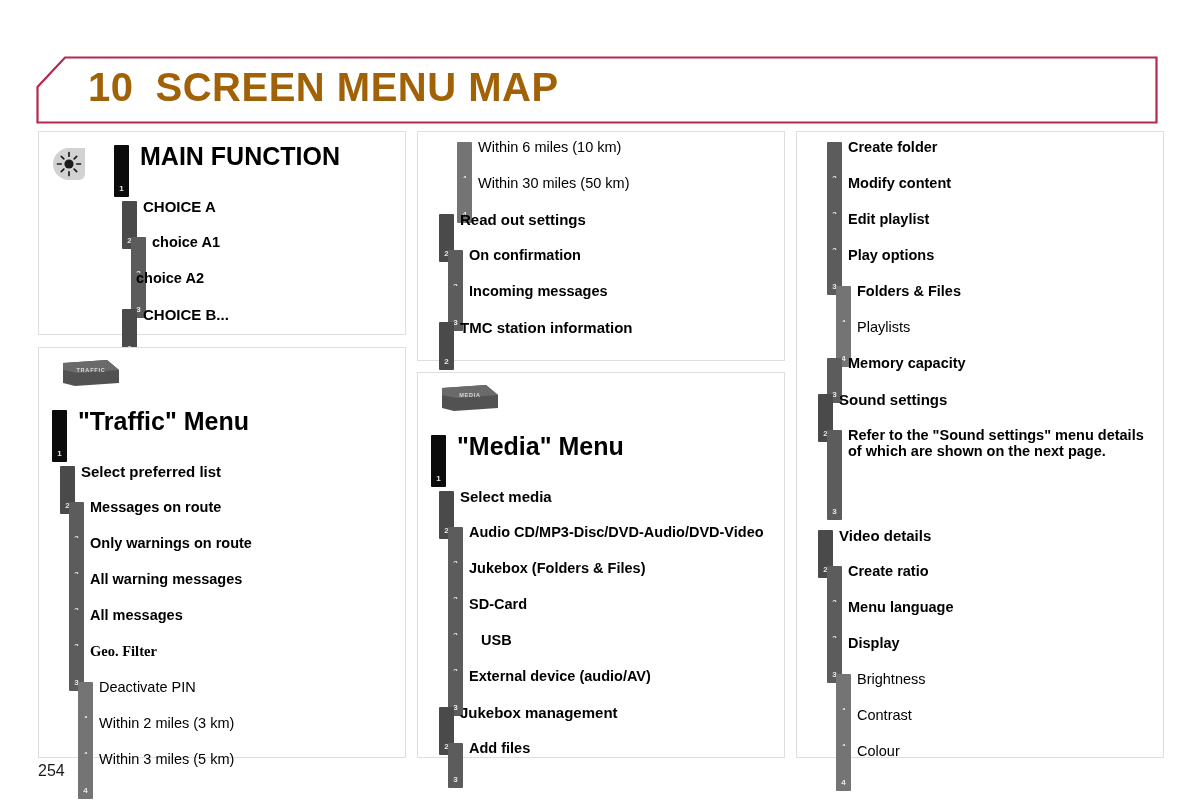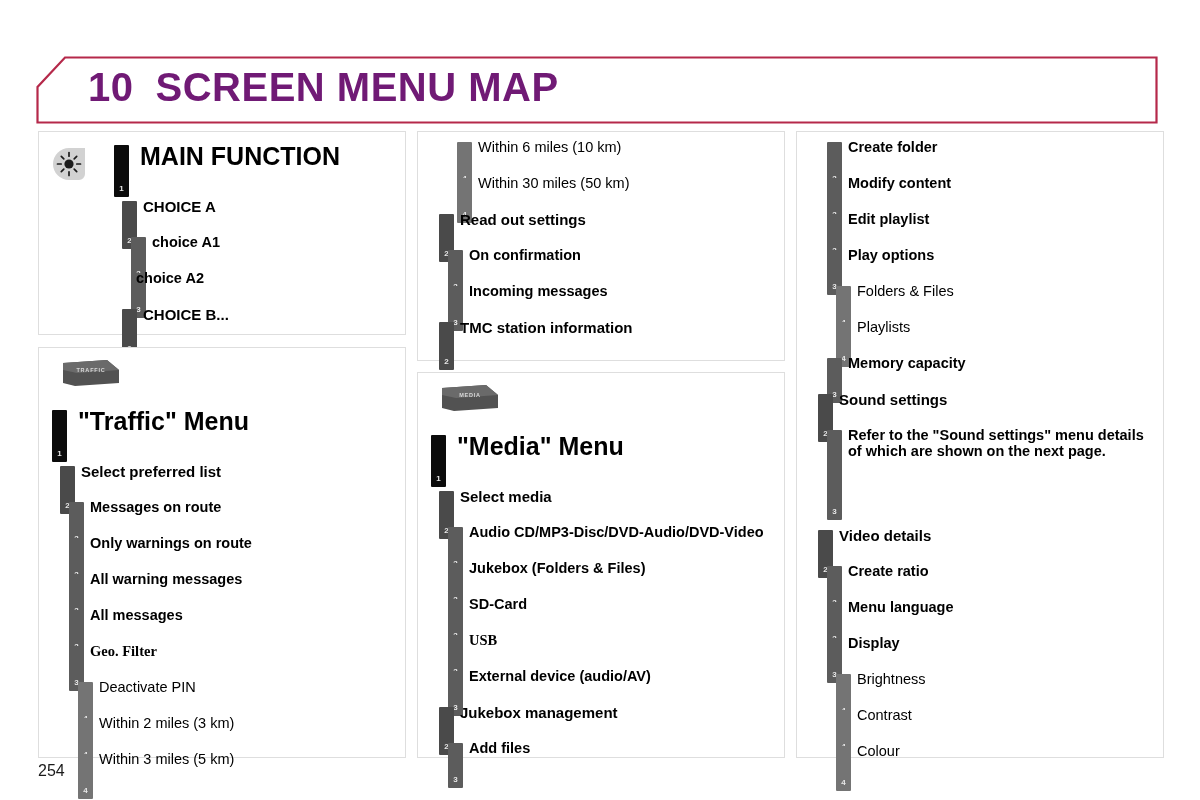"10 SCREEN MENU MAP" #header-title { color: #701a75 -> #a16207 }
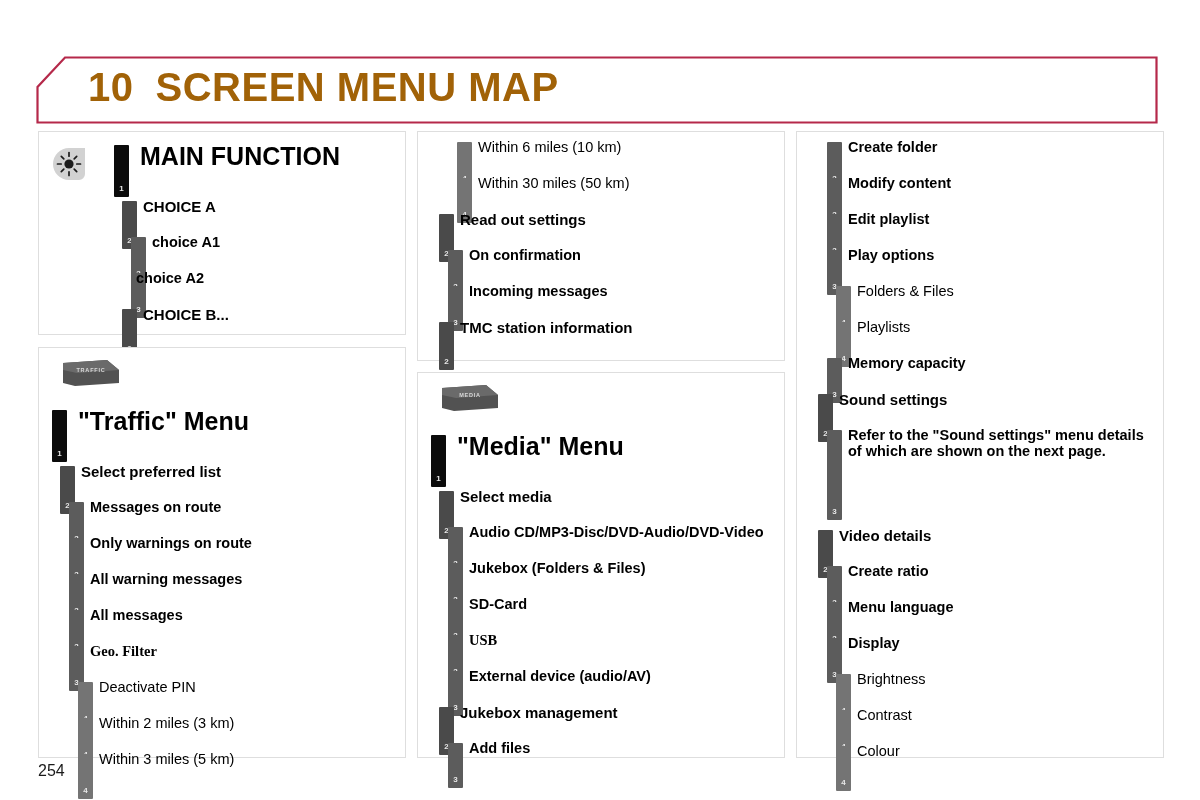"Folders & Files" div.label { font-weight: none -> bold }
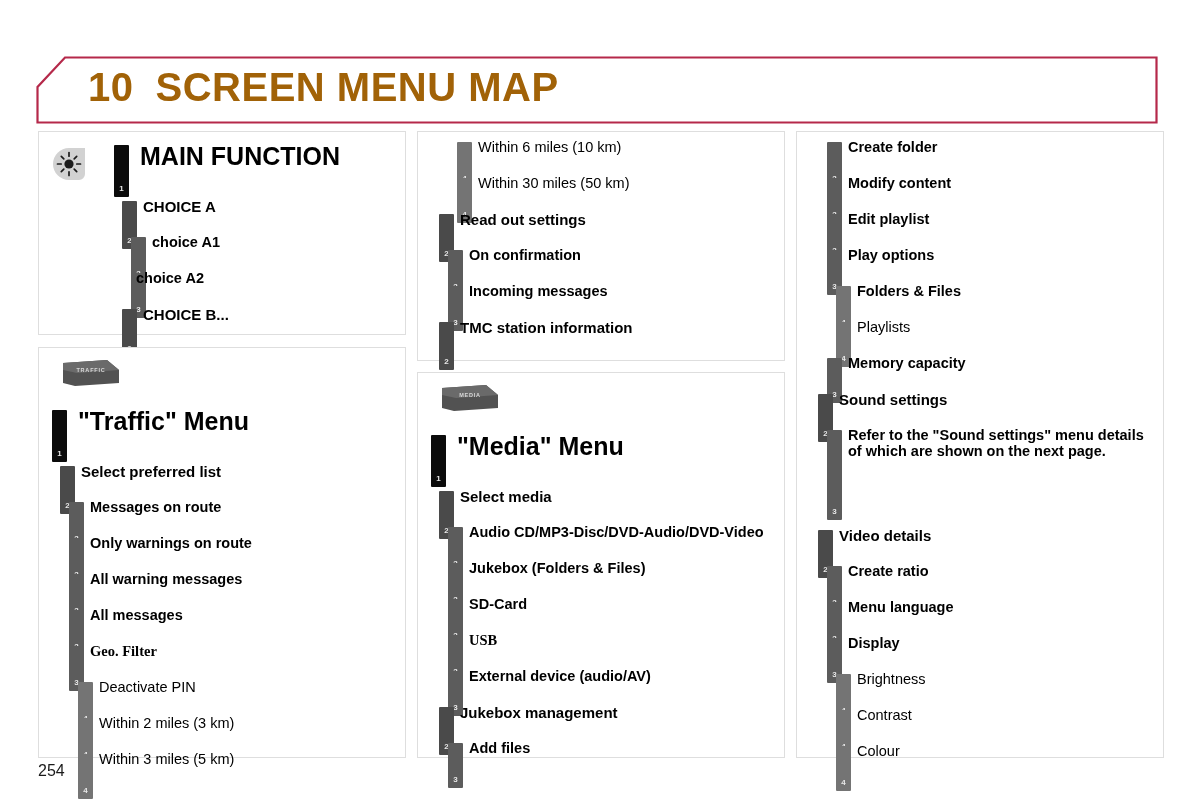"USB" div.label { font-family: Liberation Serif, serif -> none; left: 38px -> 50px }
